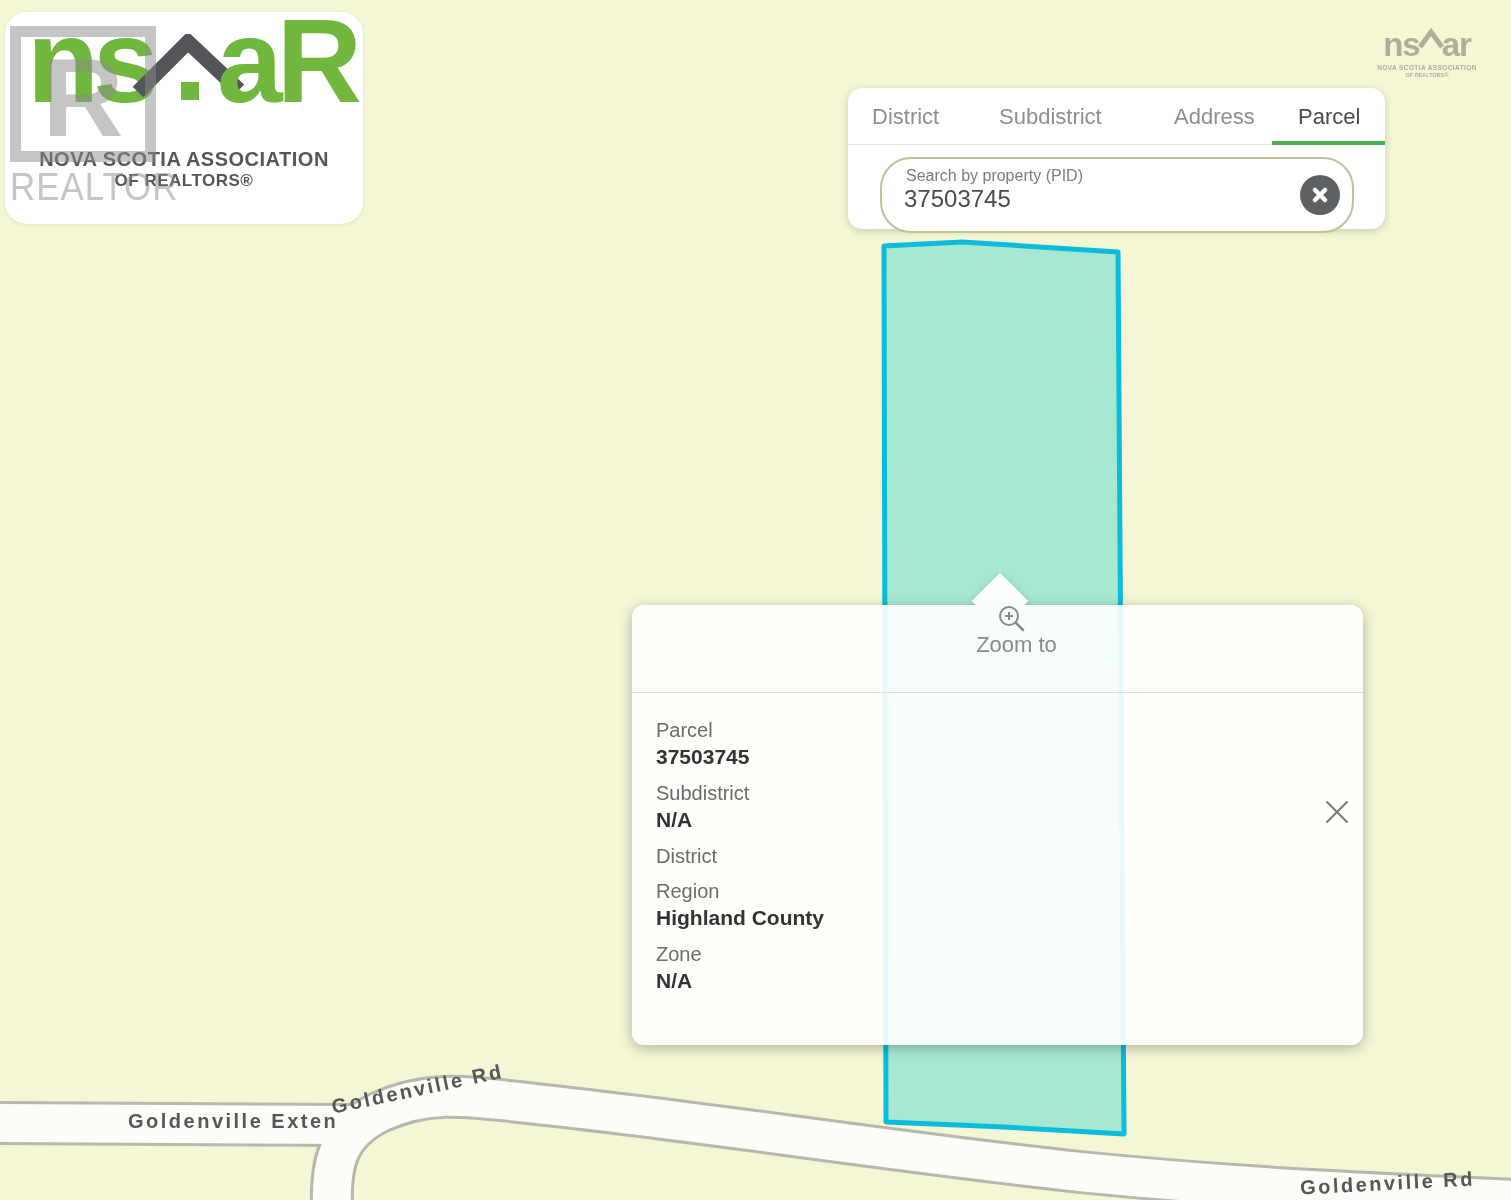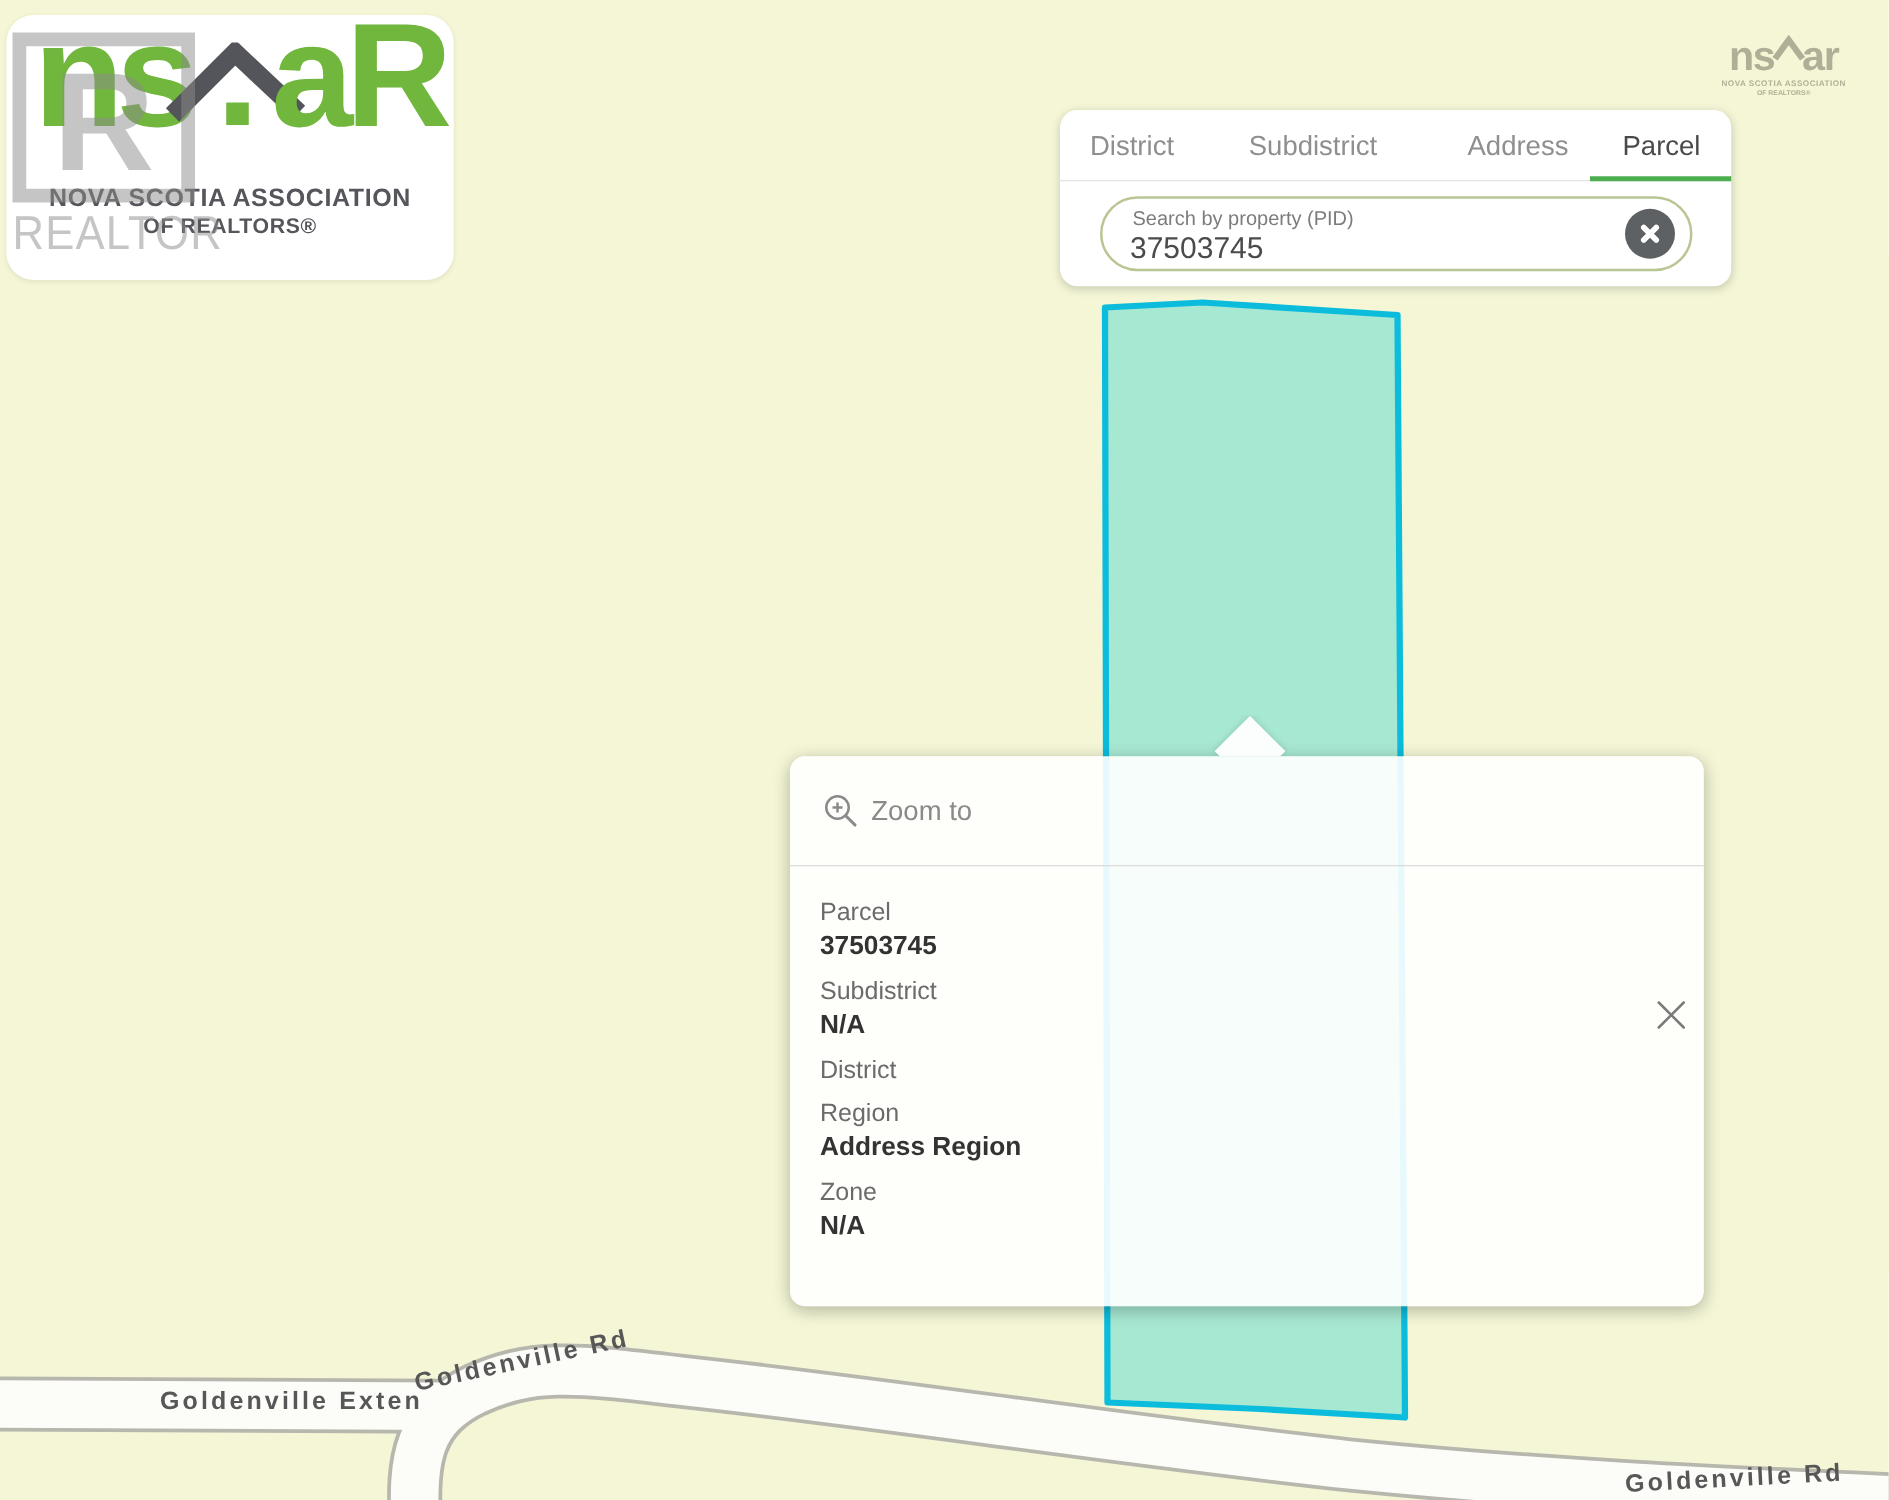"Search by property (PID)" #search-pill { height: 60px -> 76px }
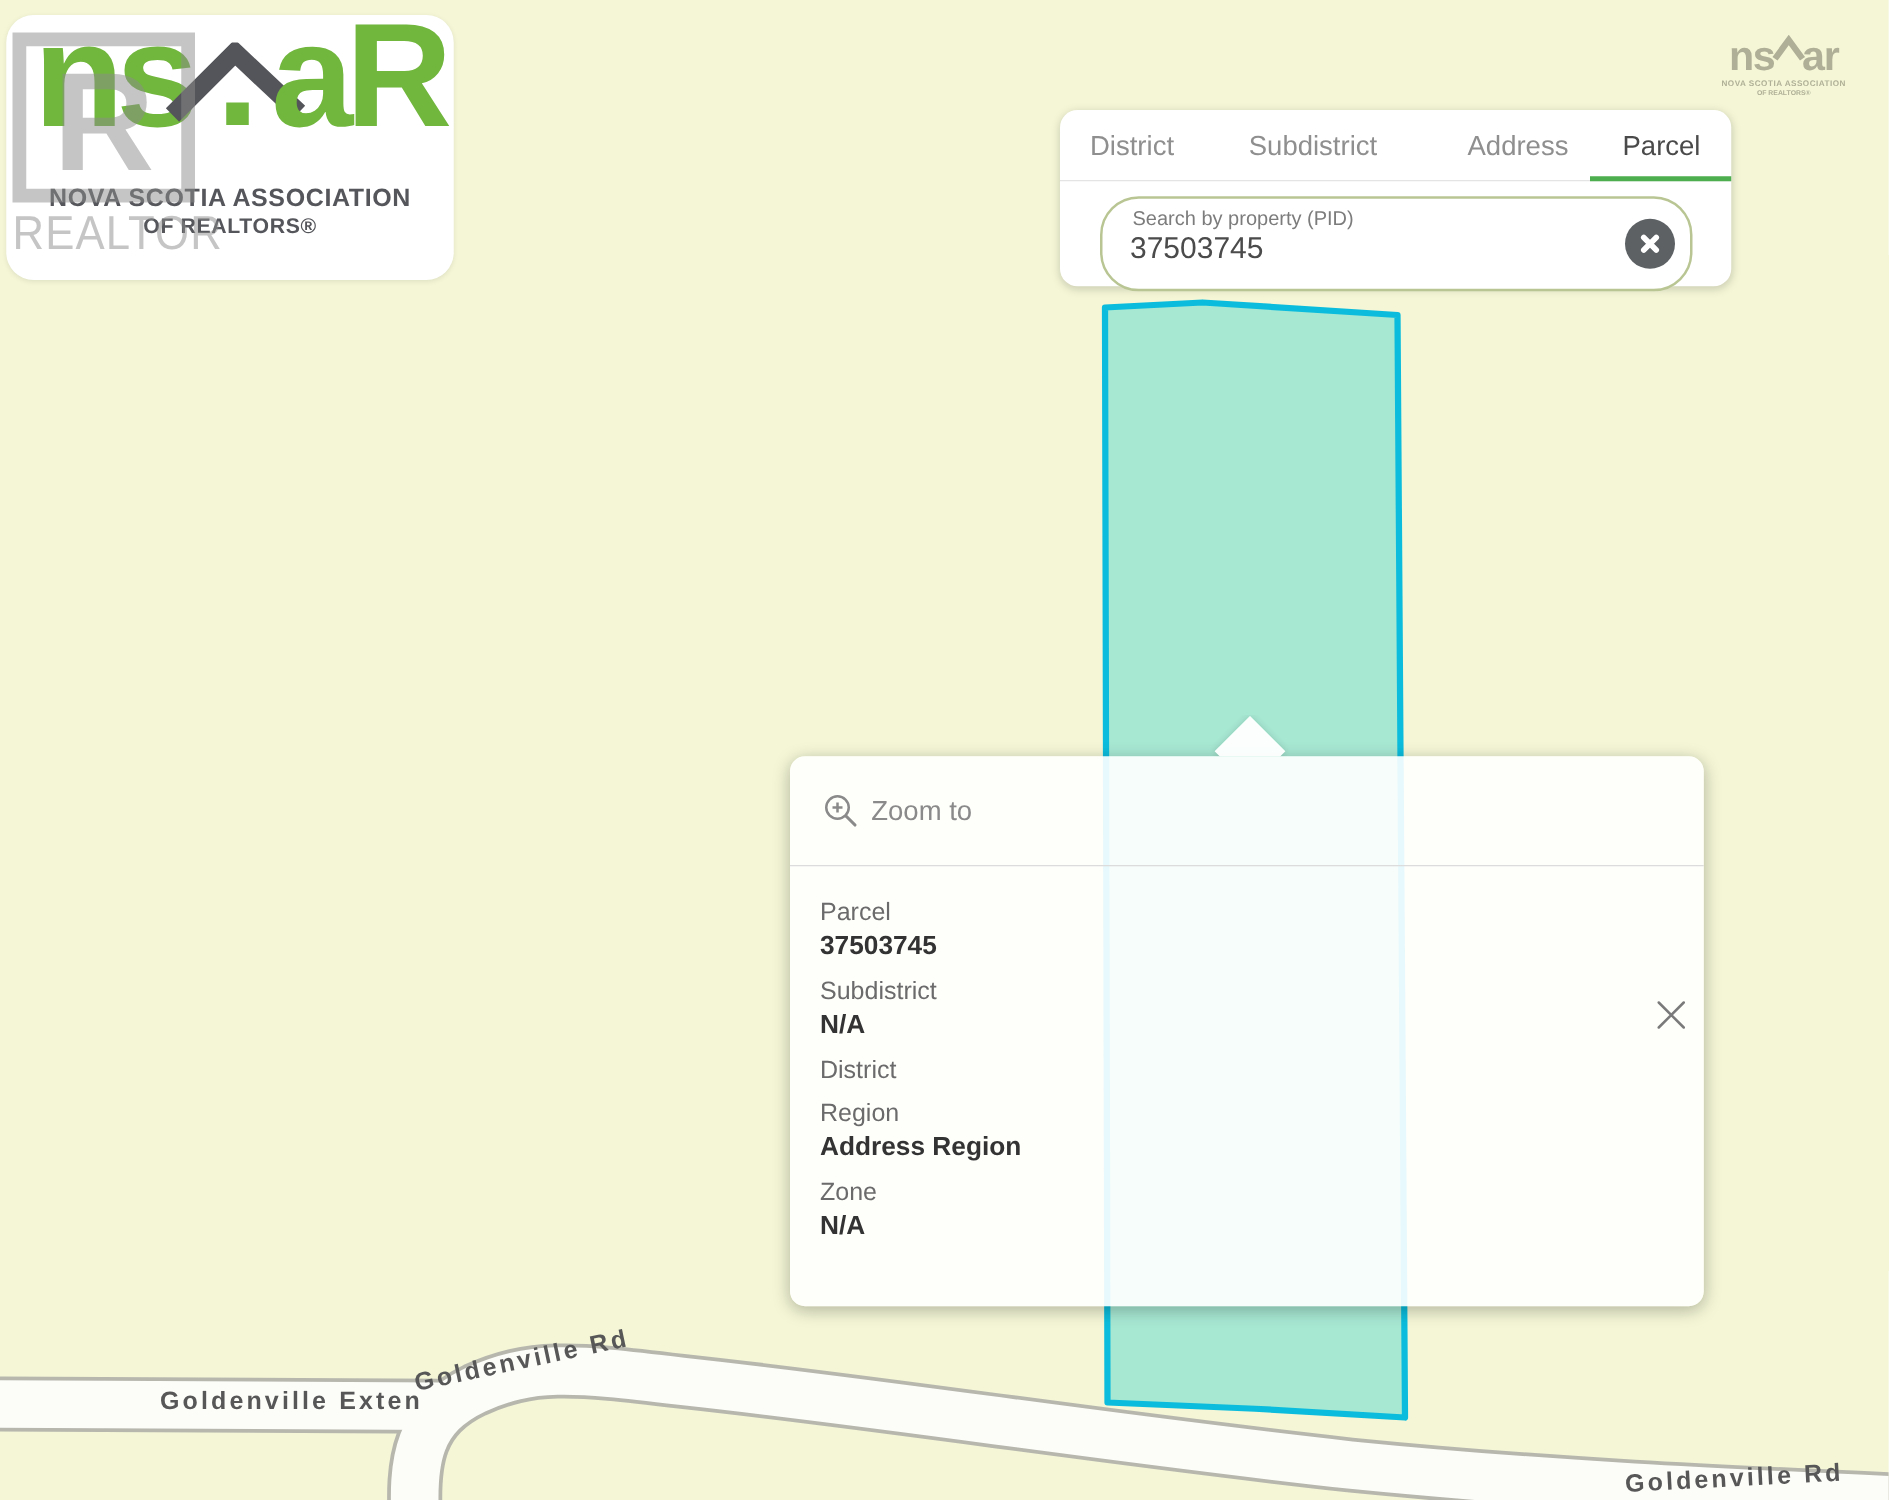"Zoom to" #zoom-to-row { flex-direction: none -> column }
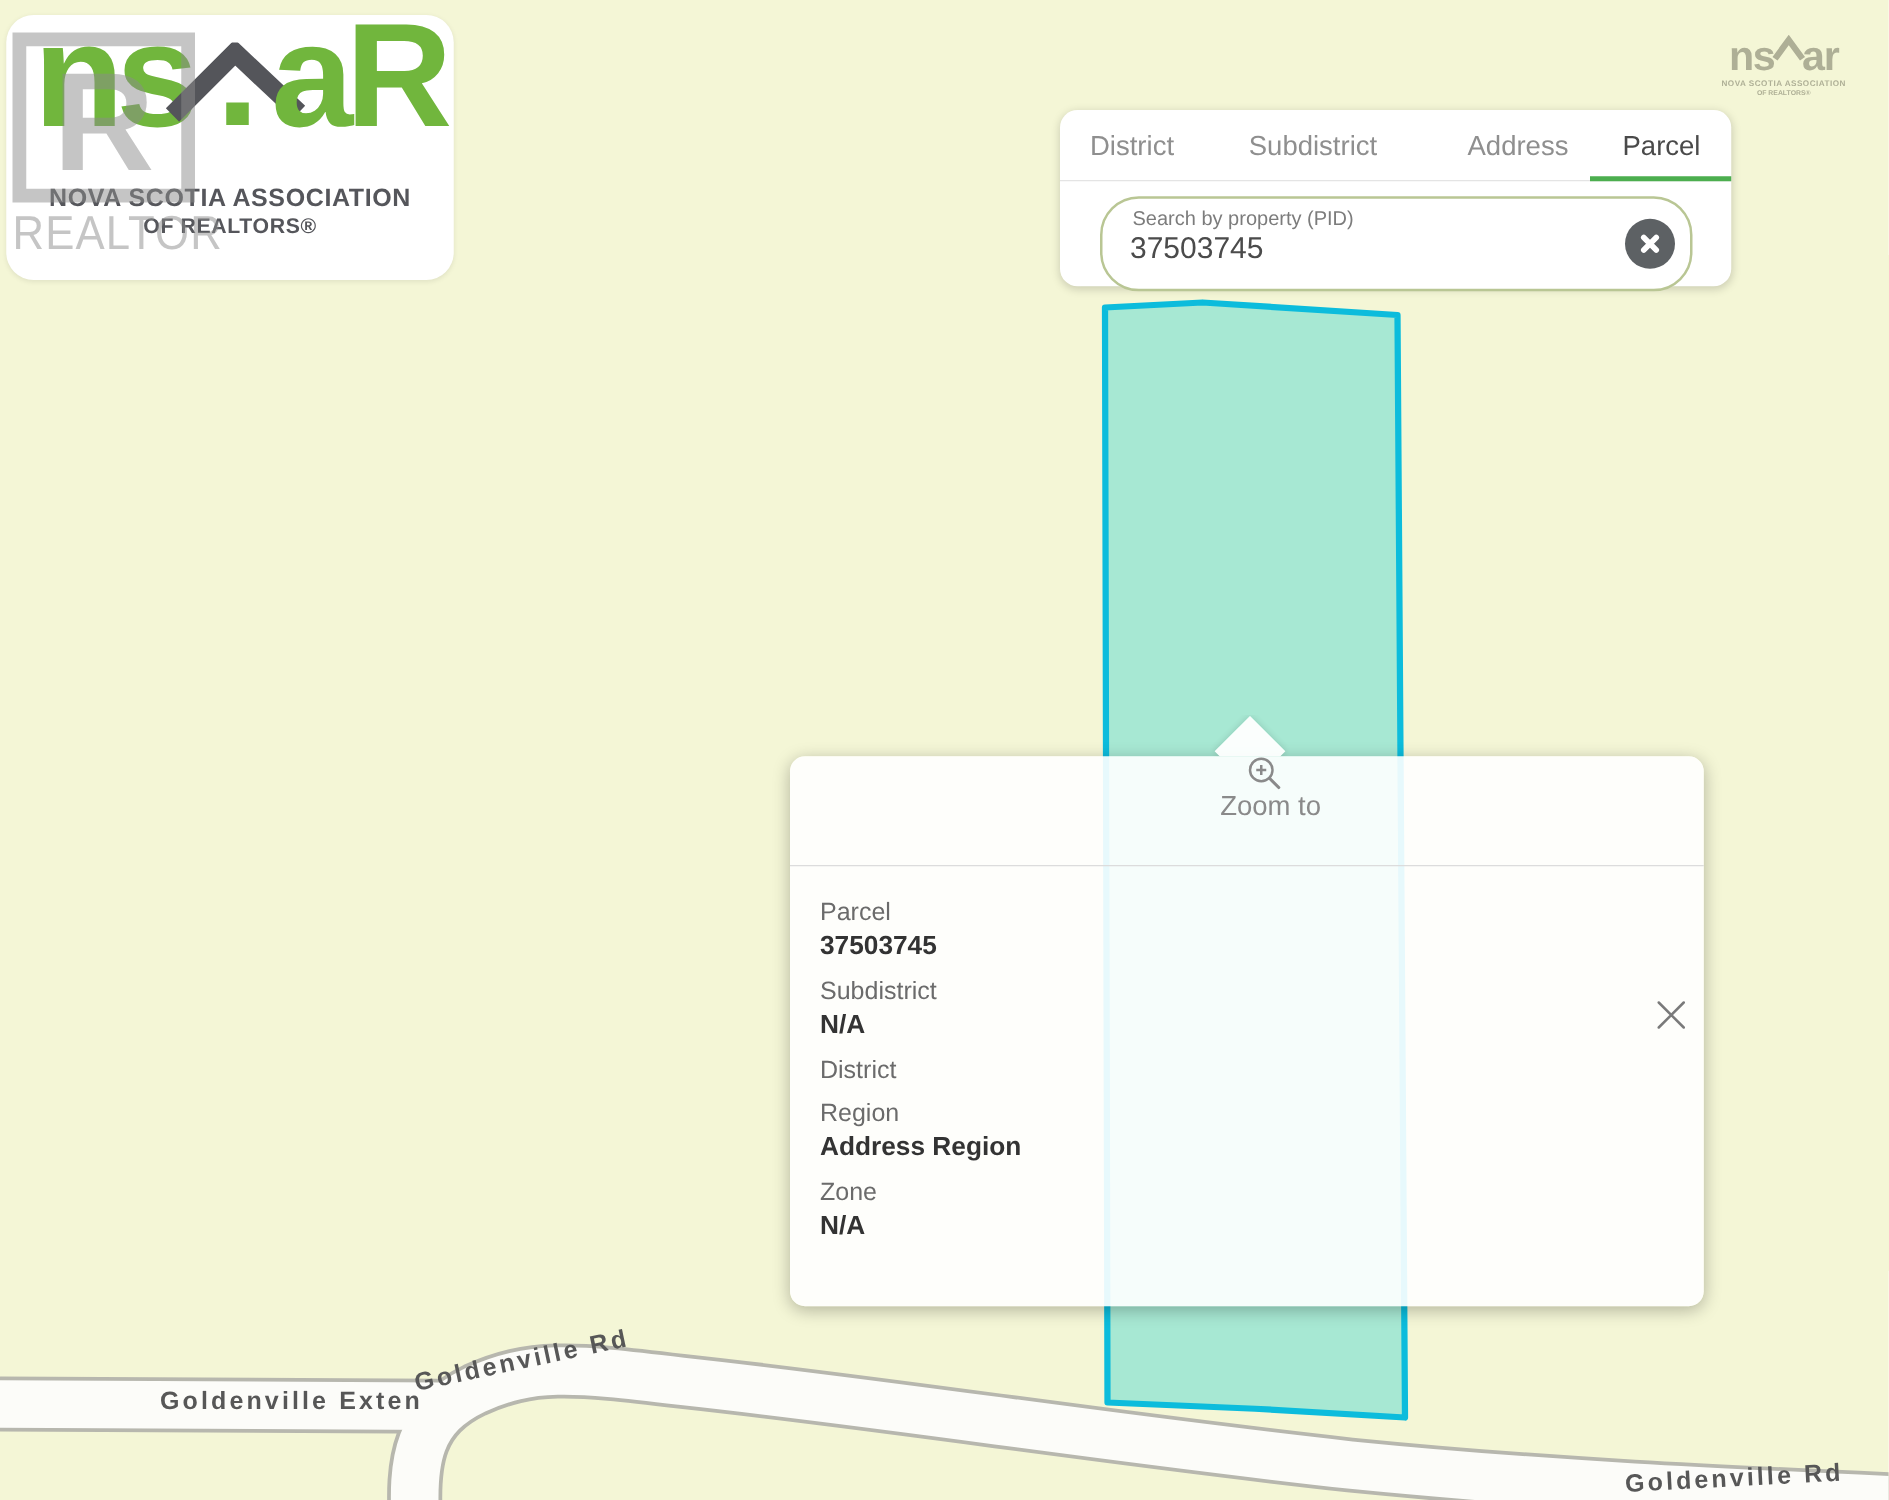"Address Region" div.pvalue { text: Address Region -> Highland County }
